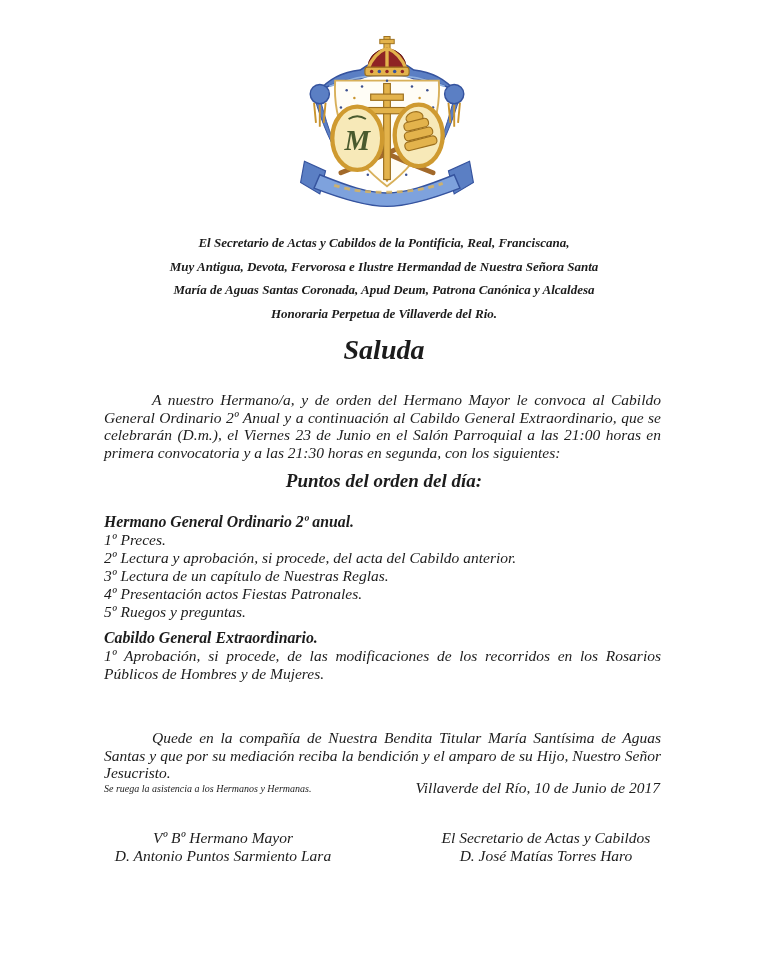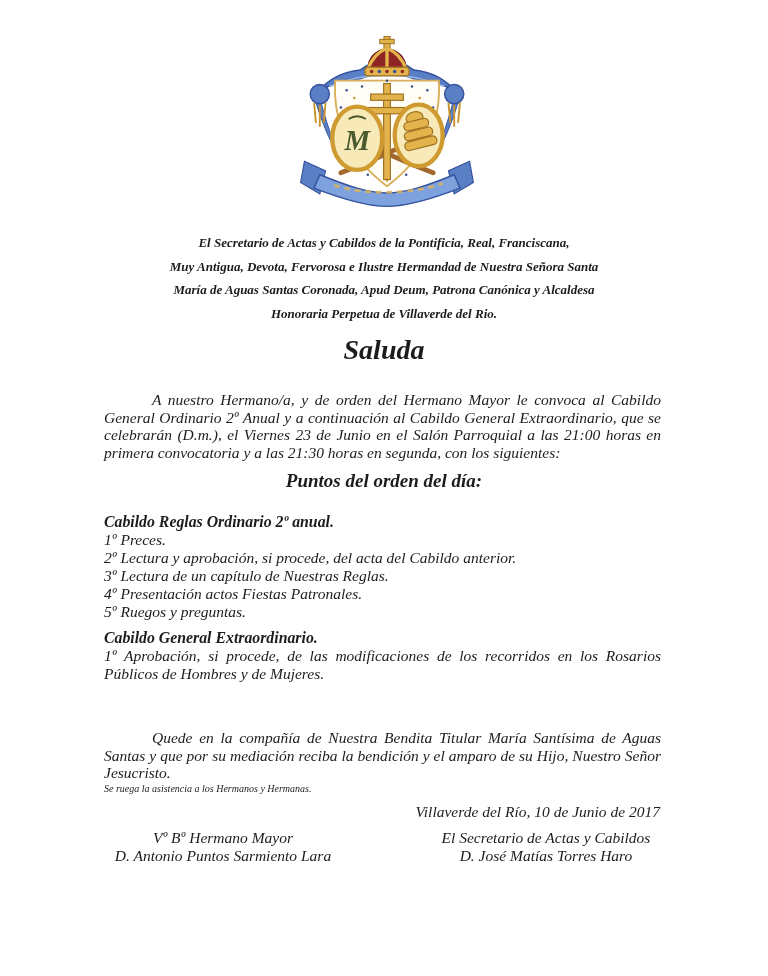"Cabildo Reglas Ordinario 2º anual." div.sec-heading { text: Cabildo Reglas -> Hermano General }
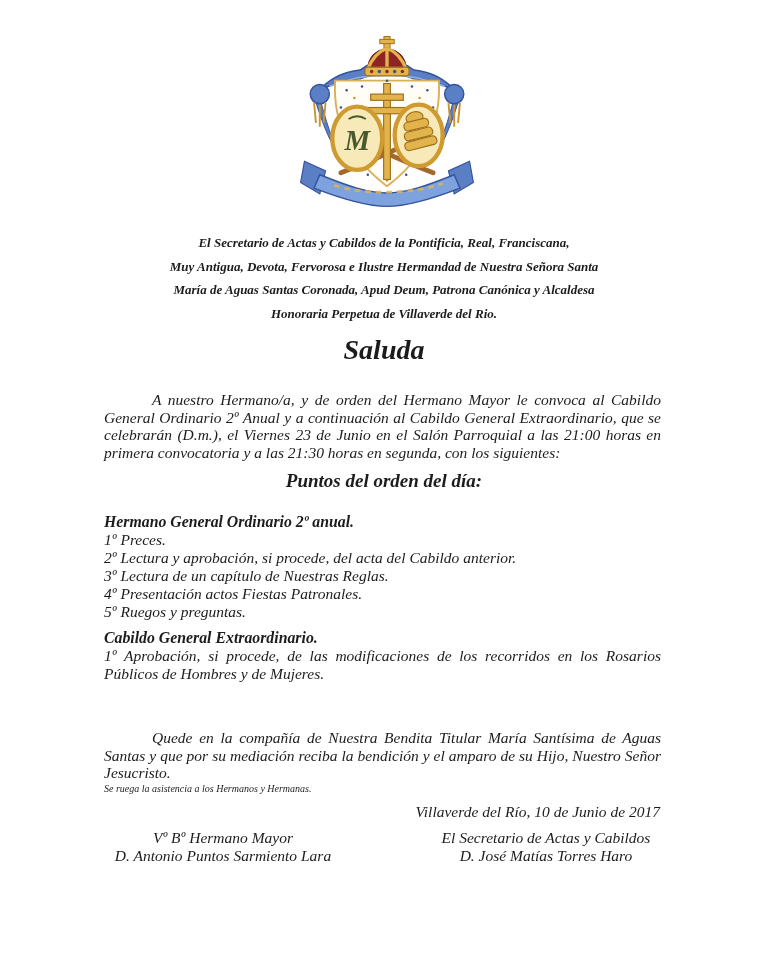"Villaverde del Río, 10 de" .dateline { margin-top: 24px -> none }
